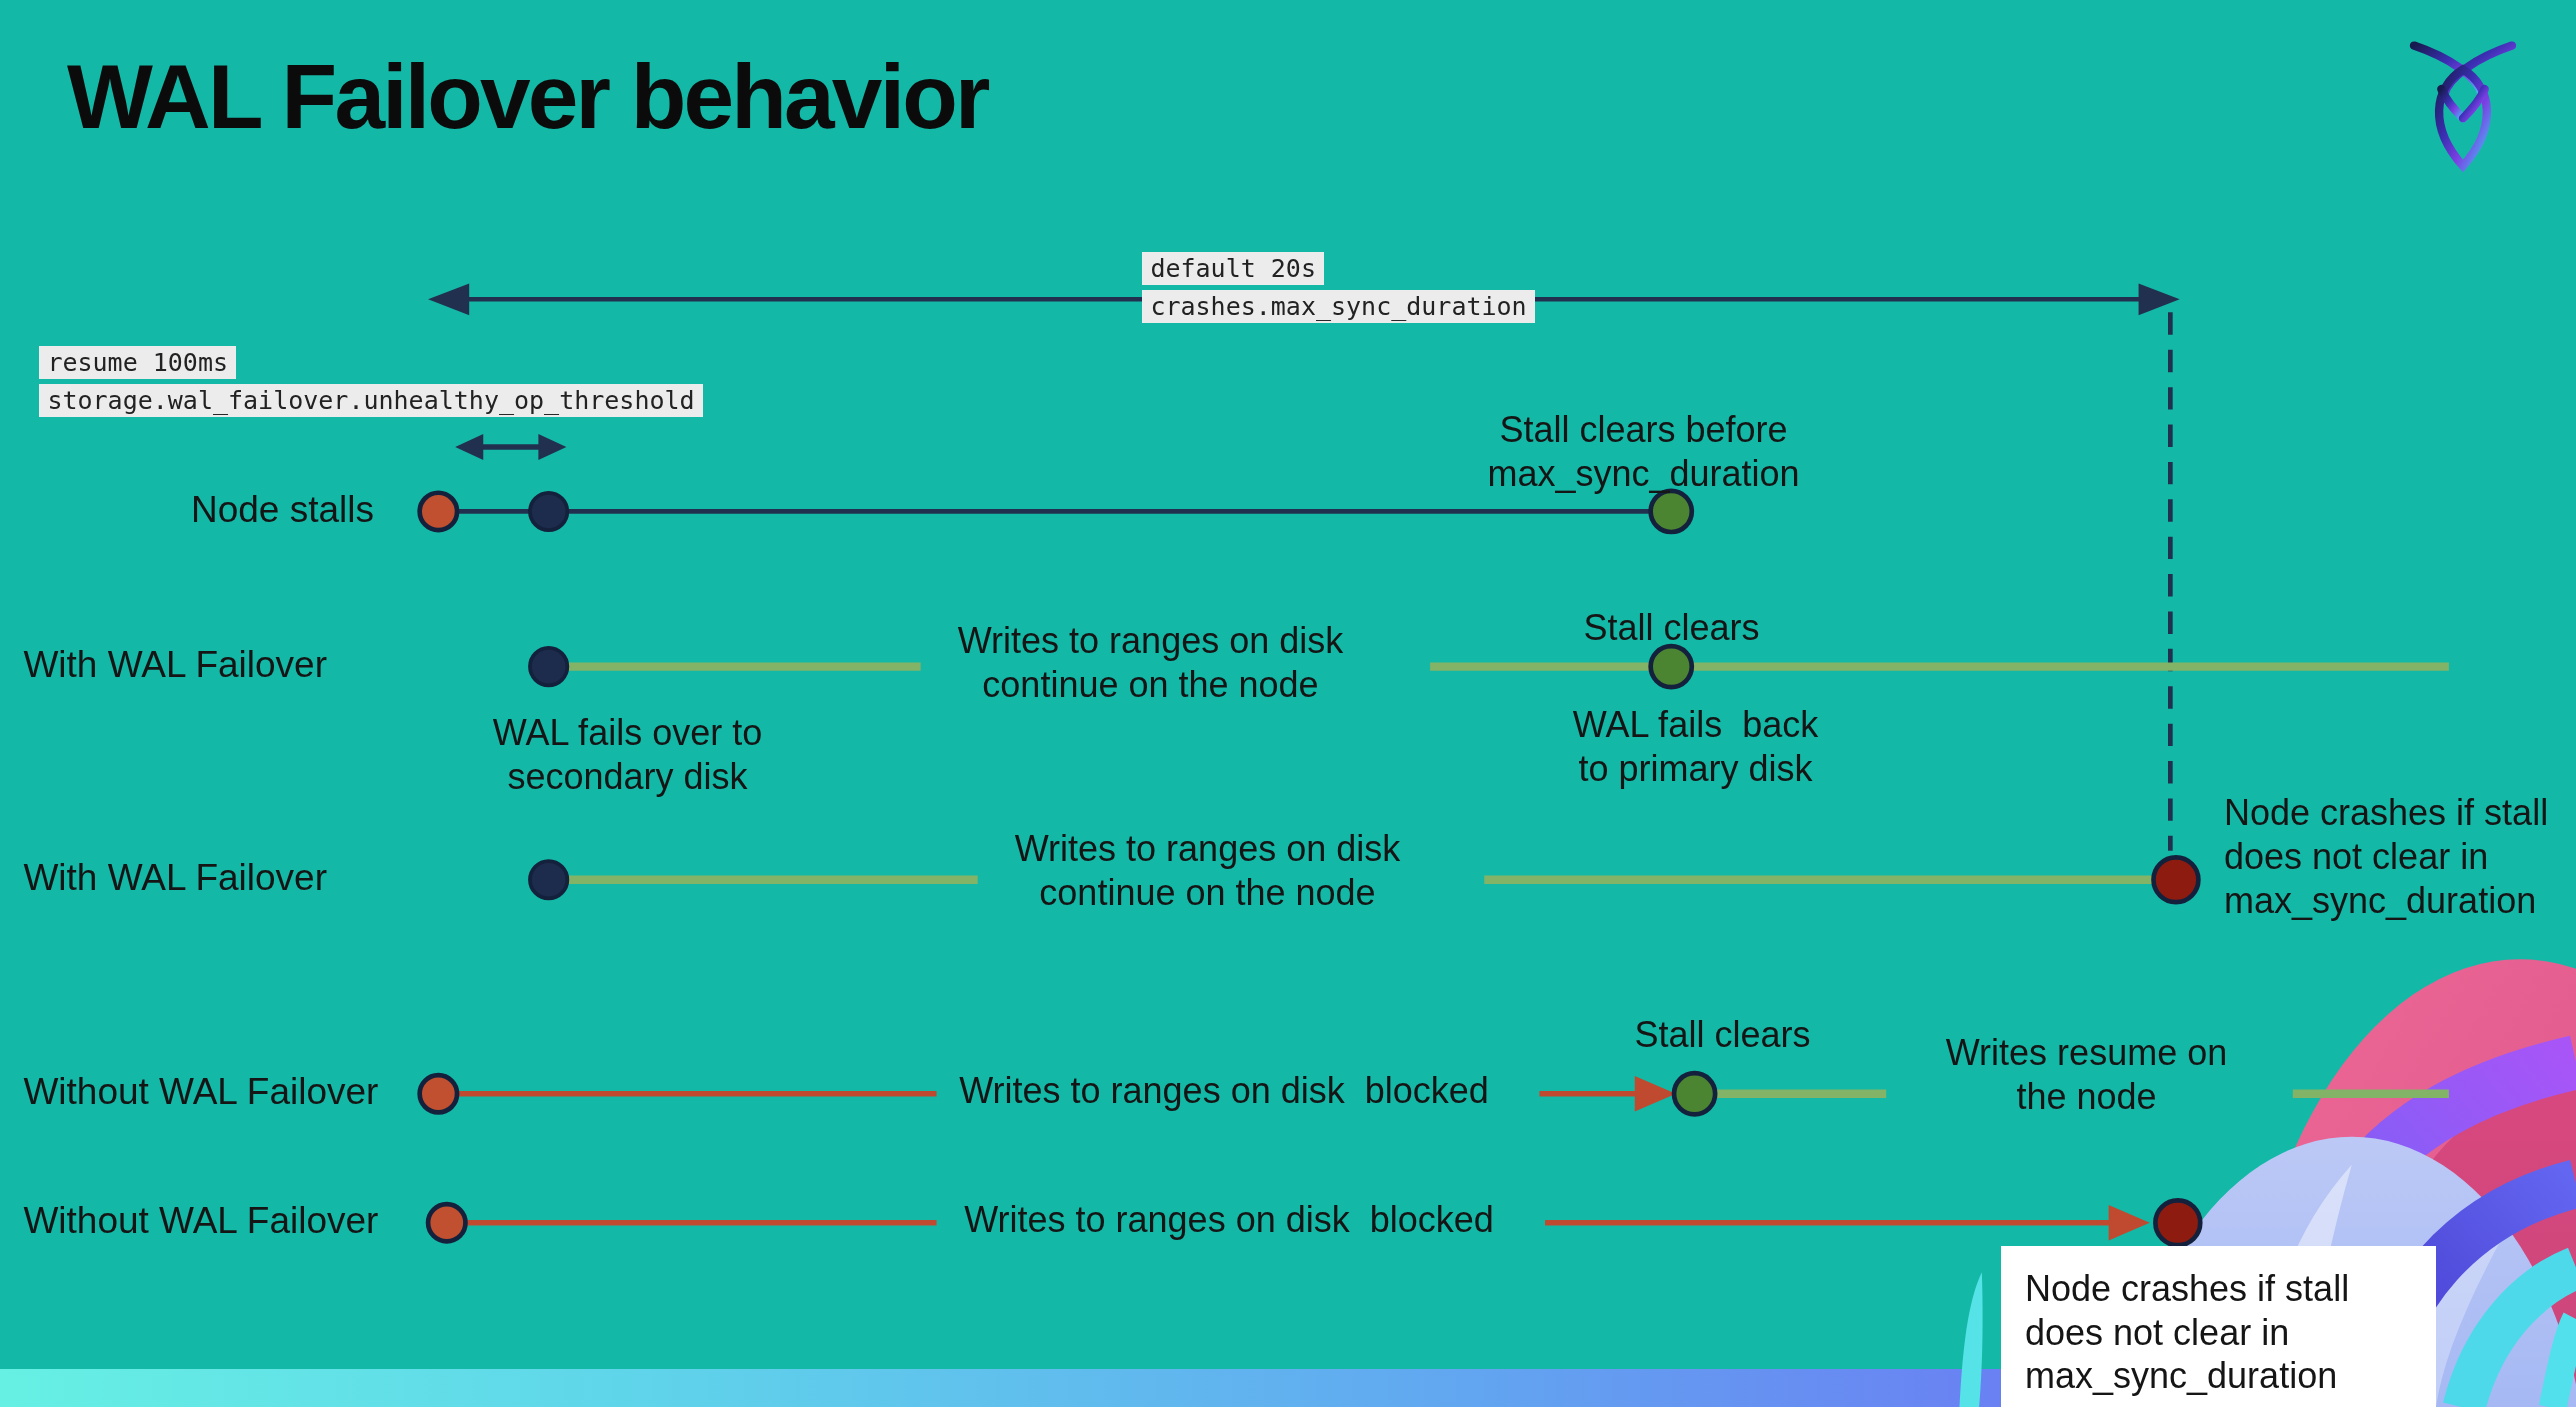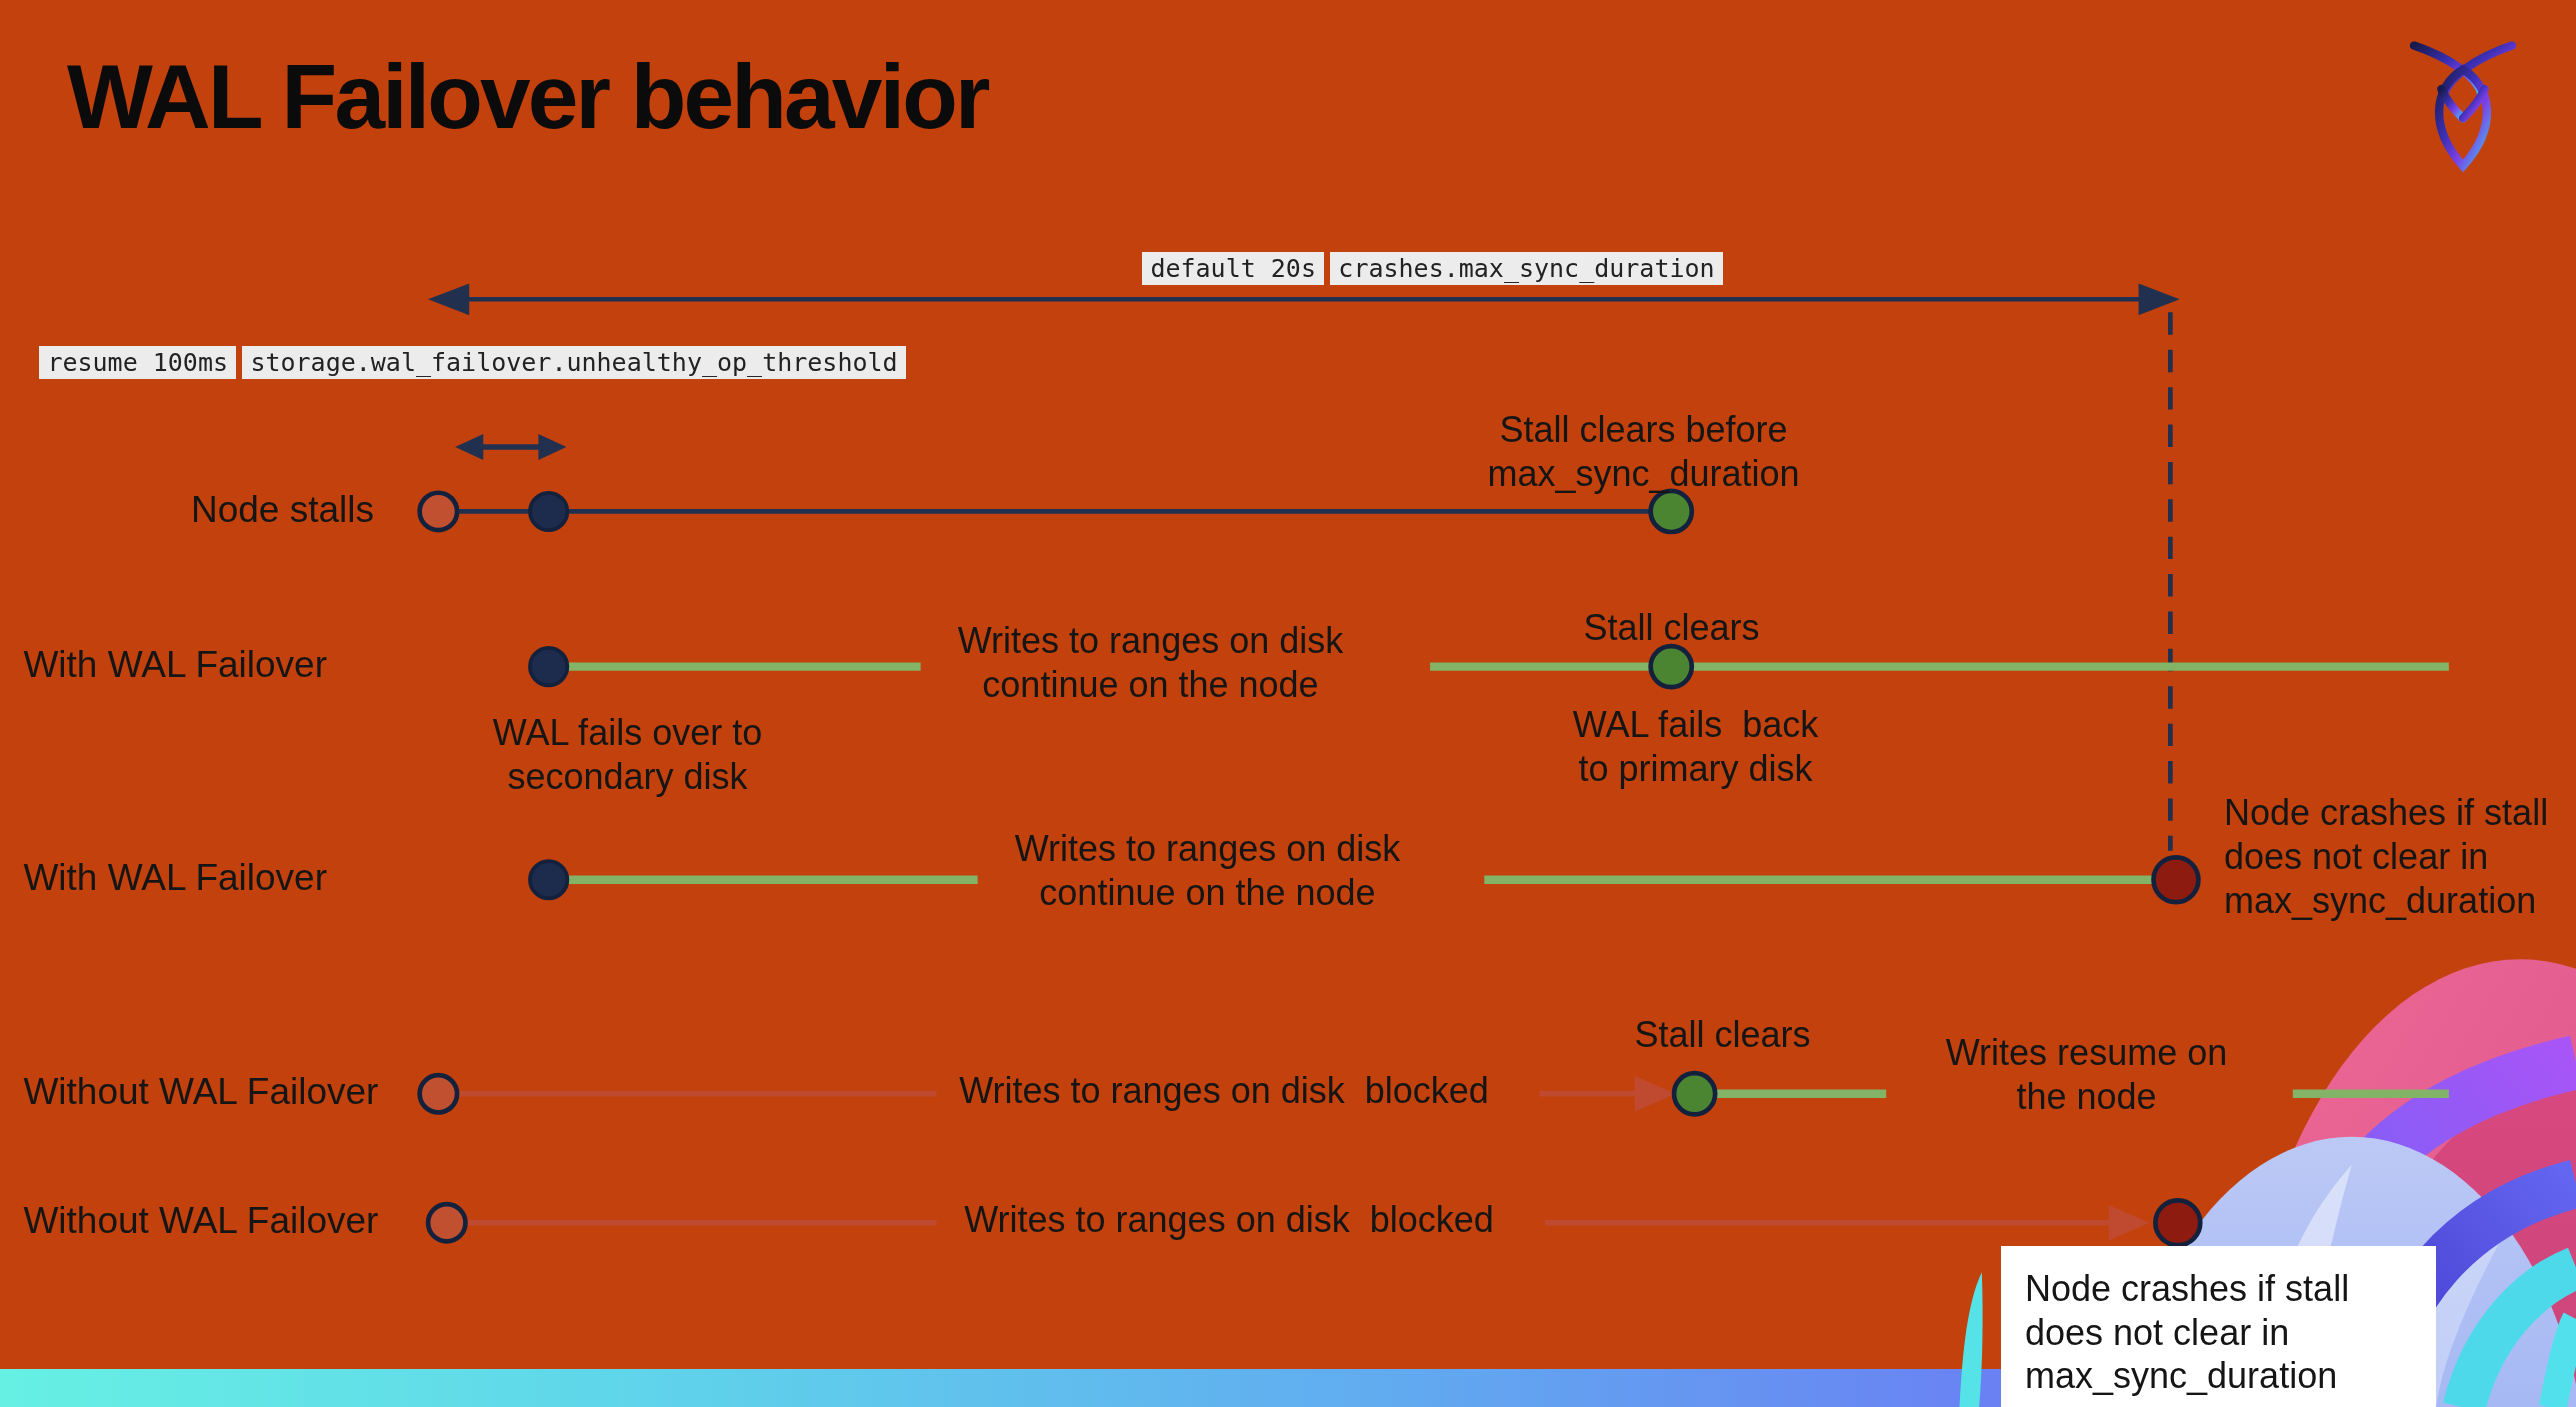"WAL Failover behavior" .stage { background: #c2410c -> #14b8a6 }
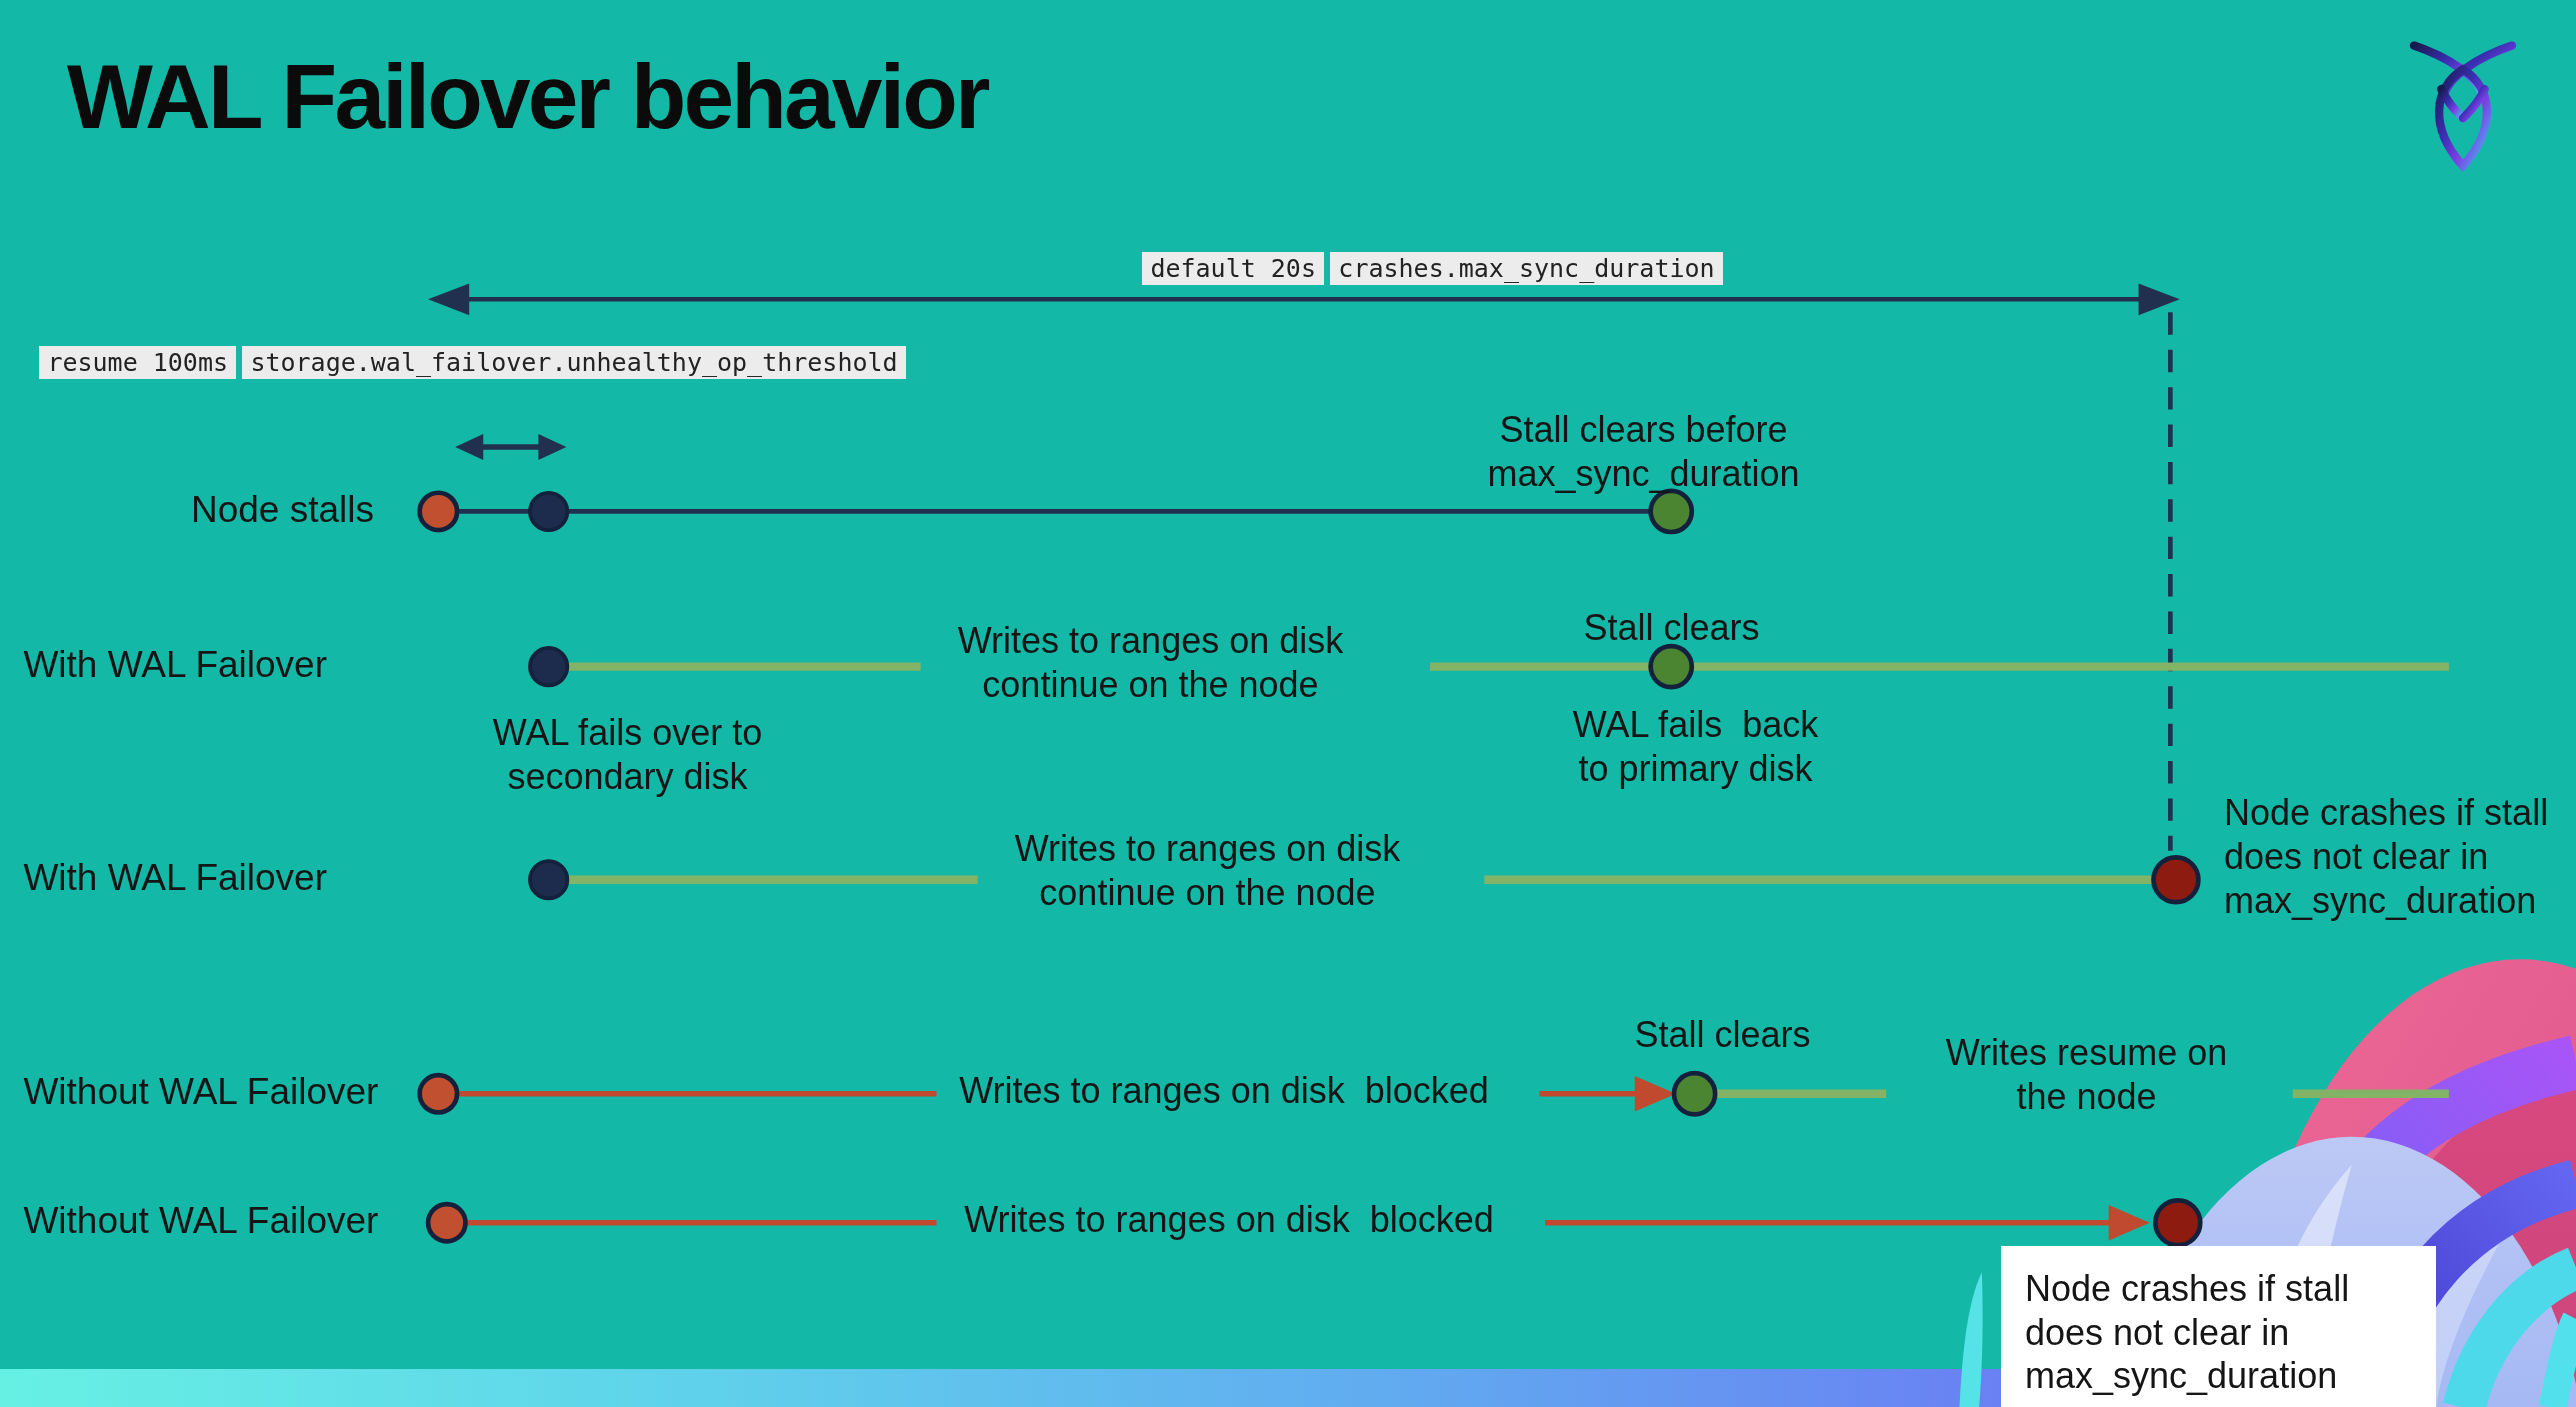"default 20s" .mono-group { flex-direction: row -> column }
